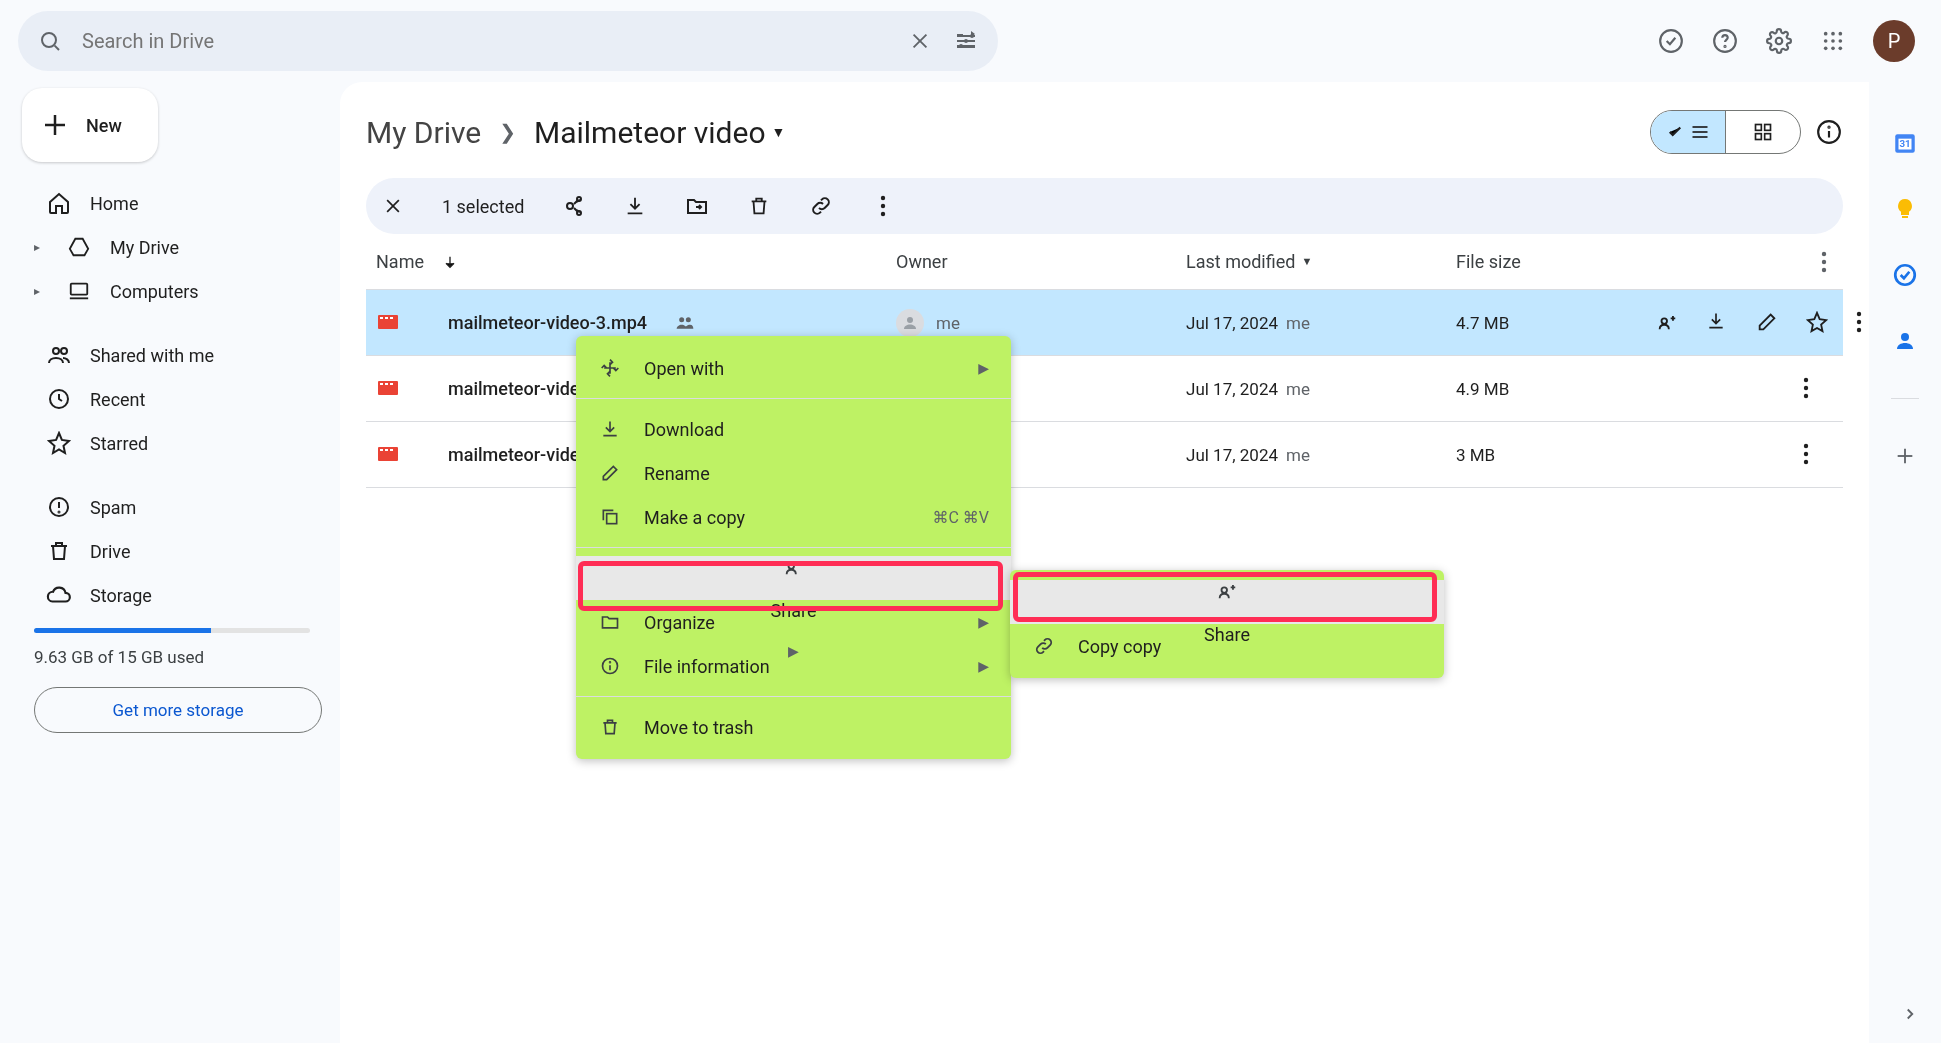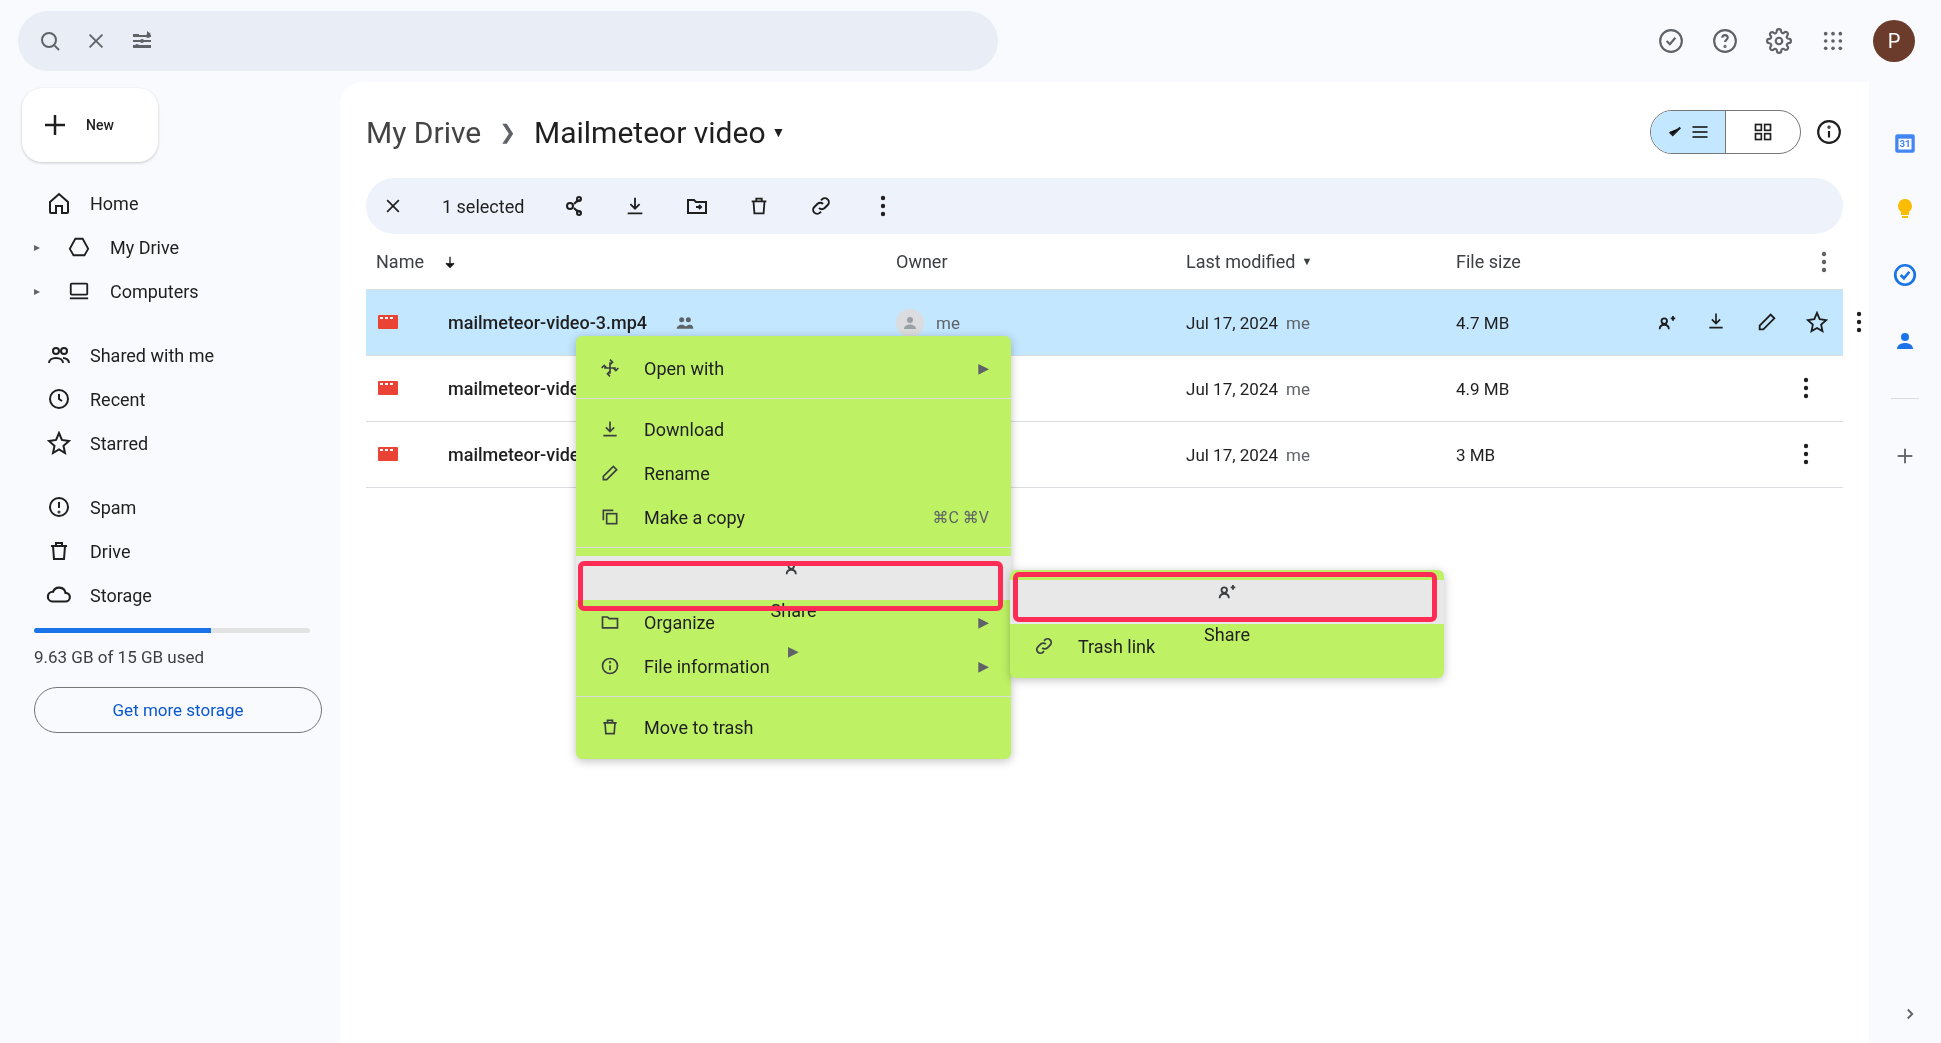"Search in Drive" input { html: none -> <input> }
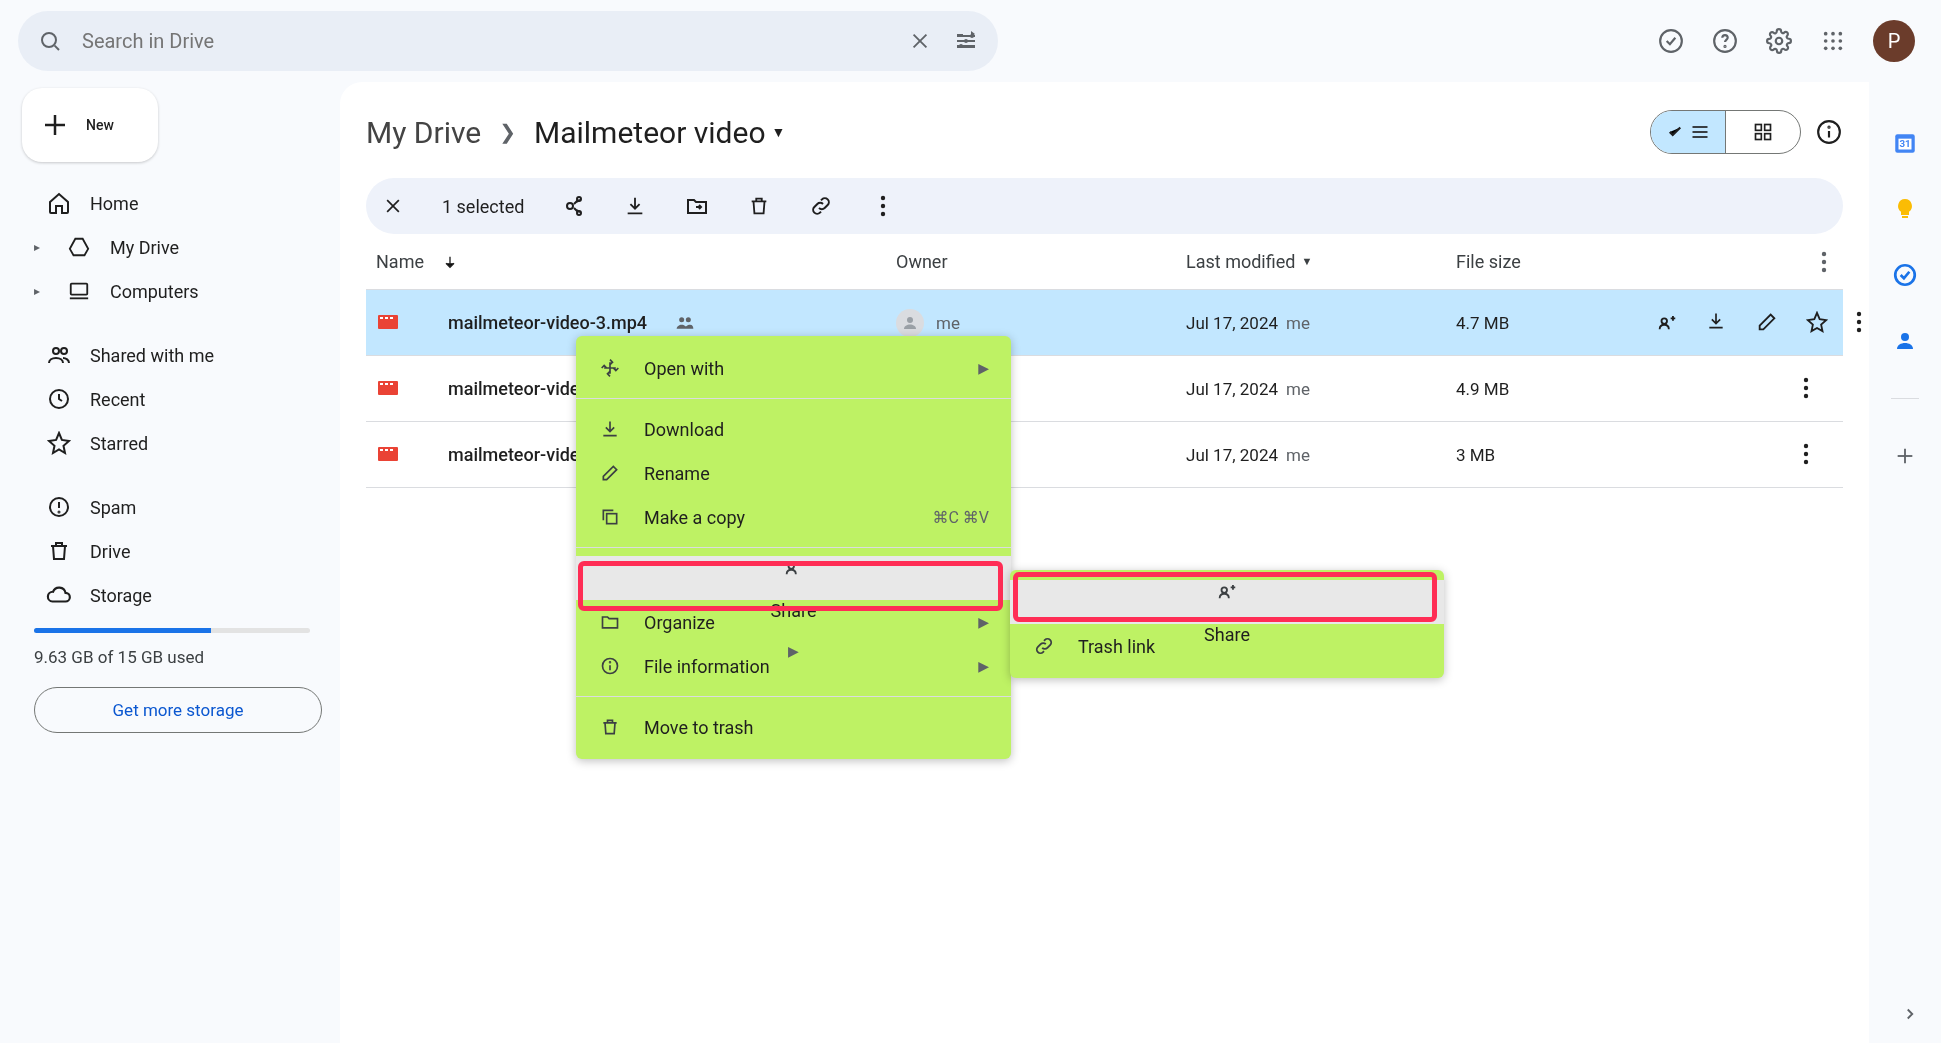"New" .new-btn { font-size: 14px -> 18px }
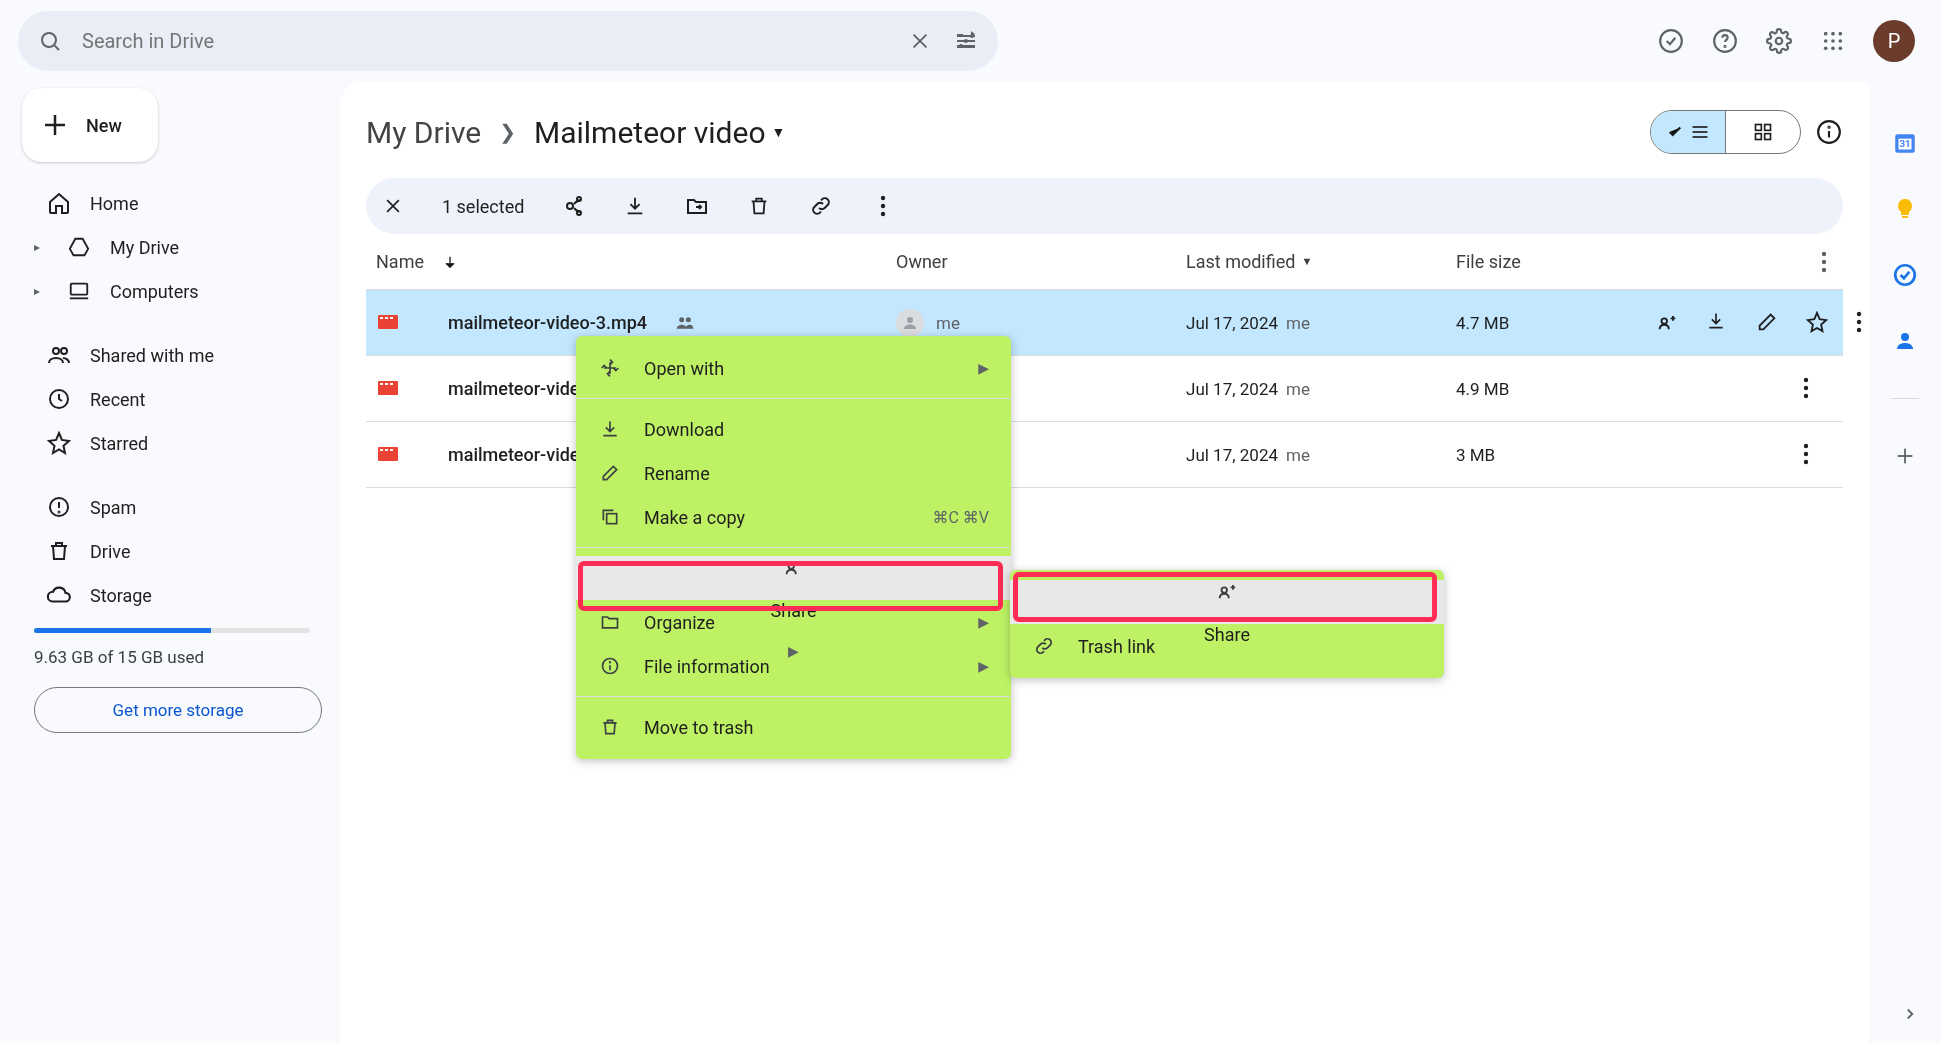"Trash link" span.lab { text: Trash link -> Copy copy }
